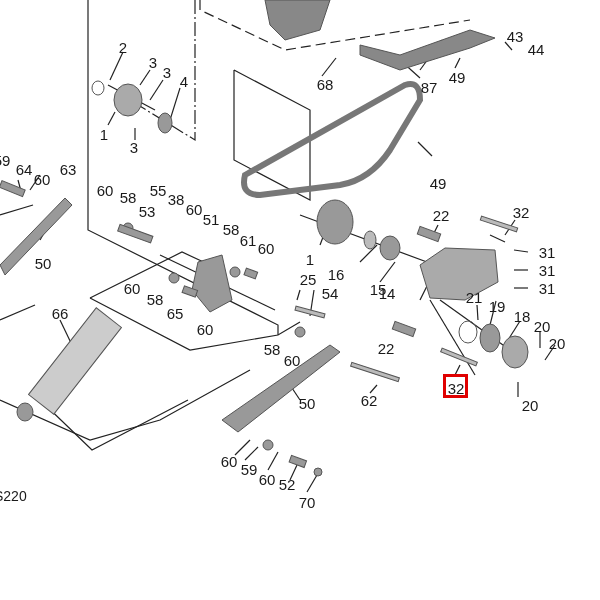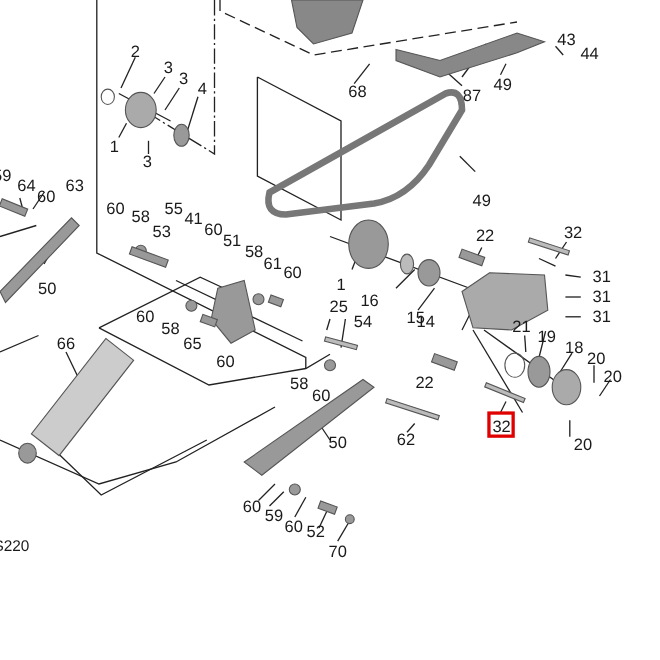"41" div.lbl { text: 41 -> 38 }
